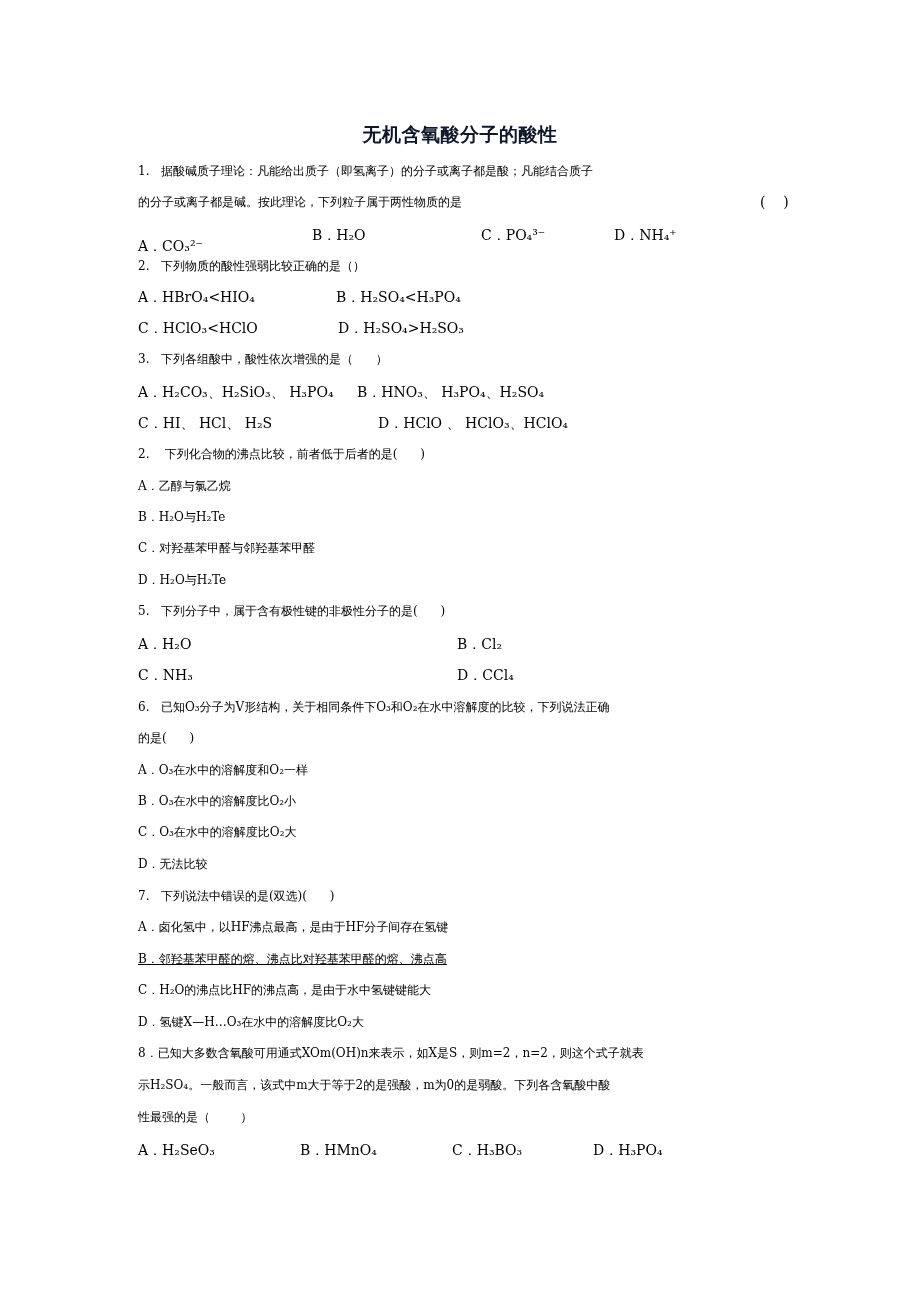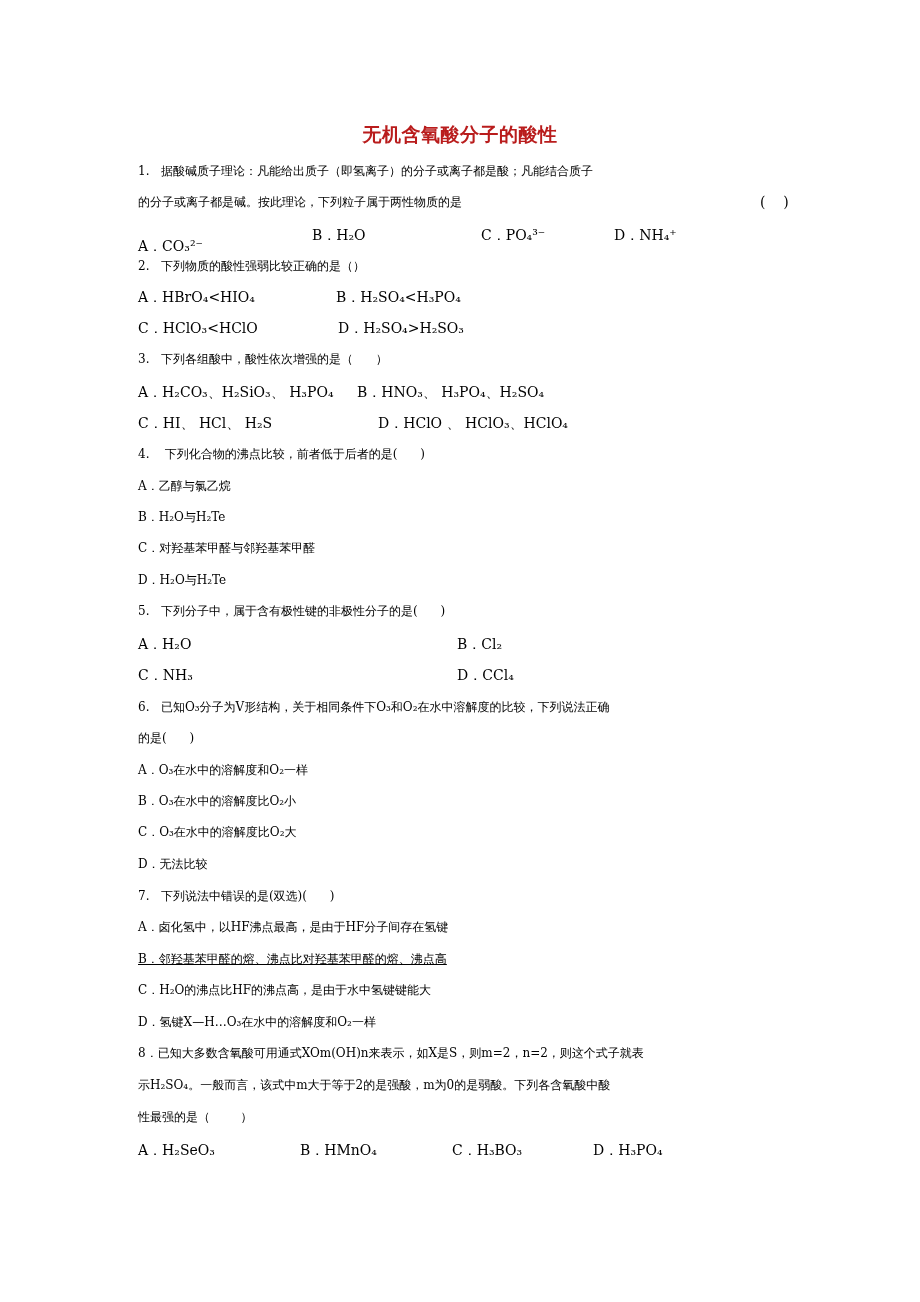"无机含氧酸分子的酸性" .title { color: #b91c1c -> #0f172a }
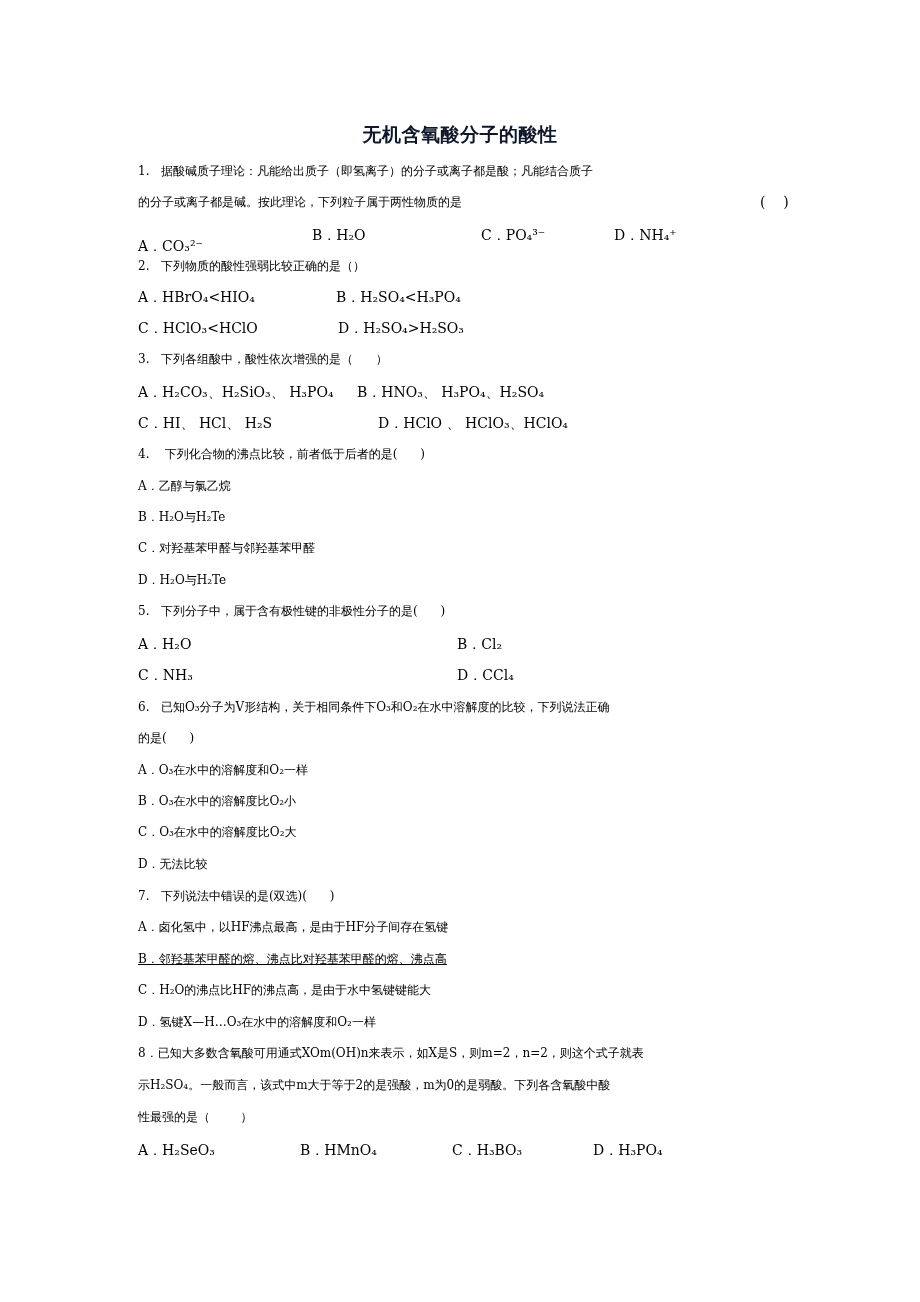"4. 下列化合物的沸点比较，前者低于后者的是( )" div.line { text: 4 -> 2 }
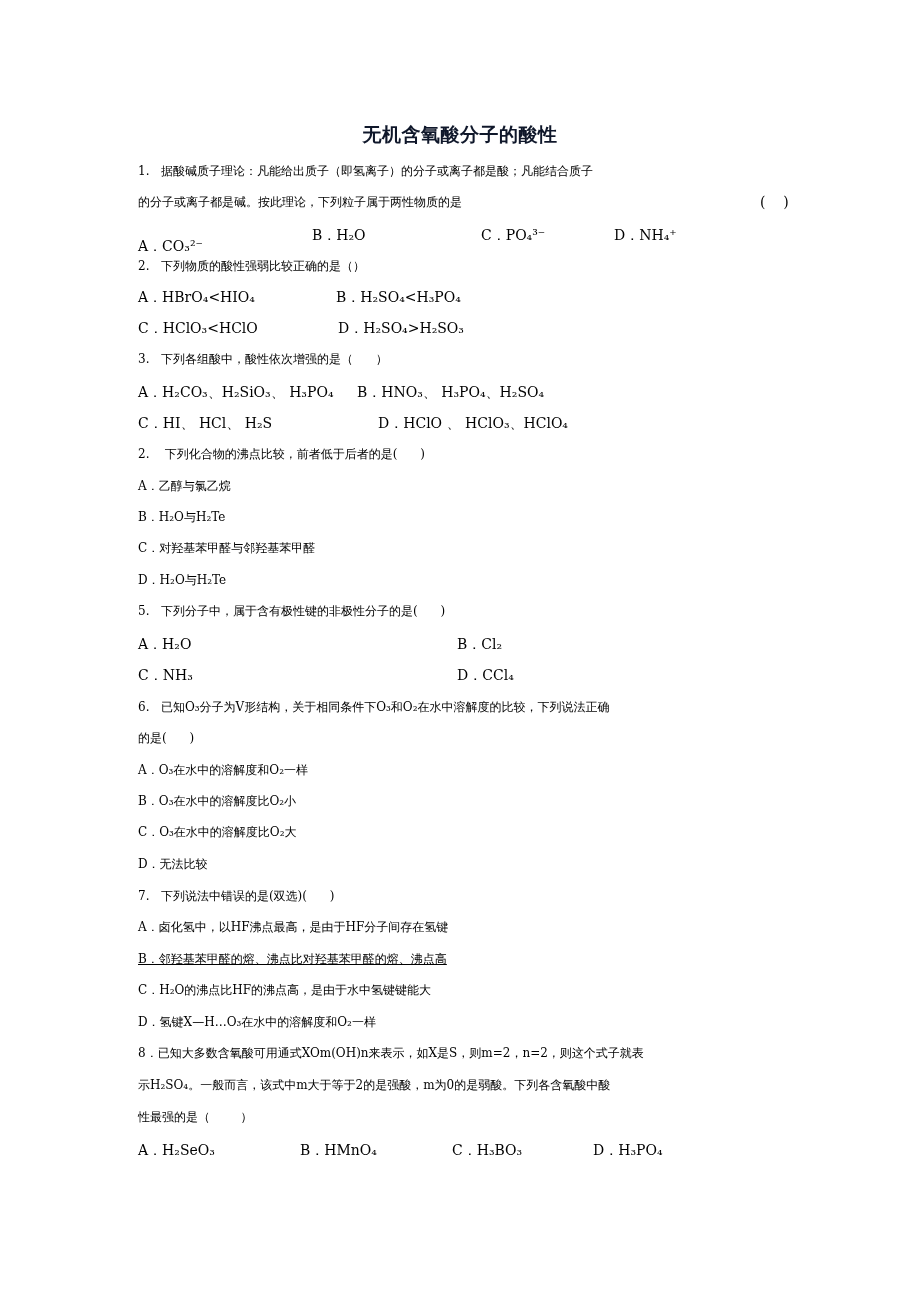"D．氢键X—H…O₃在水中的溶解度和O₂一样" div.line { text: 和O₂一样 -> 比O₂大 }
